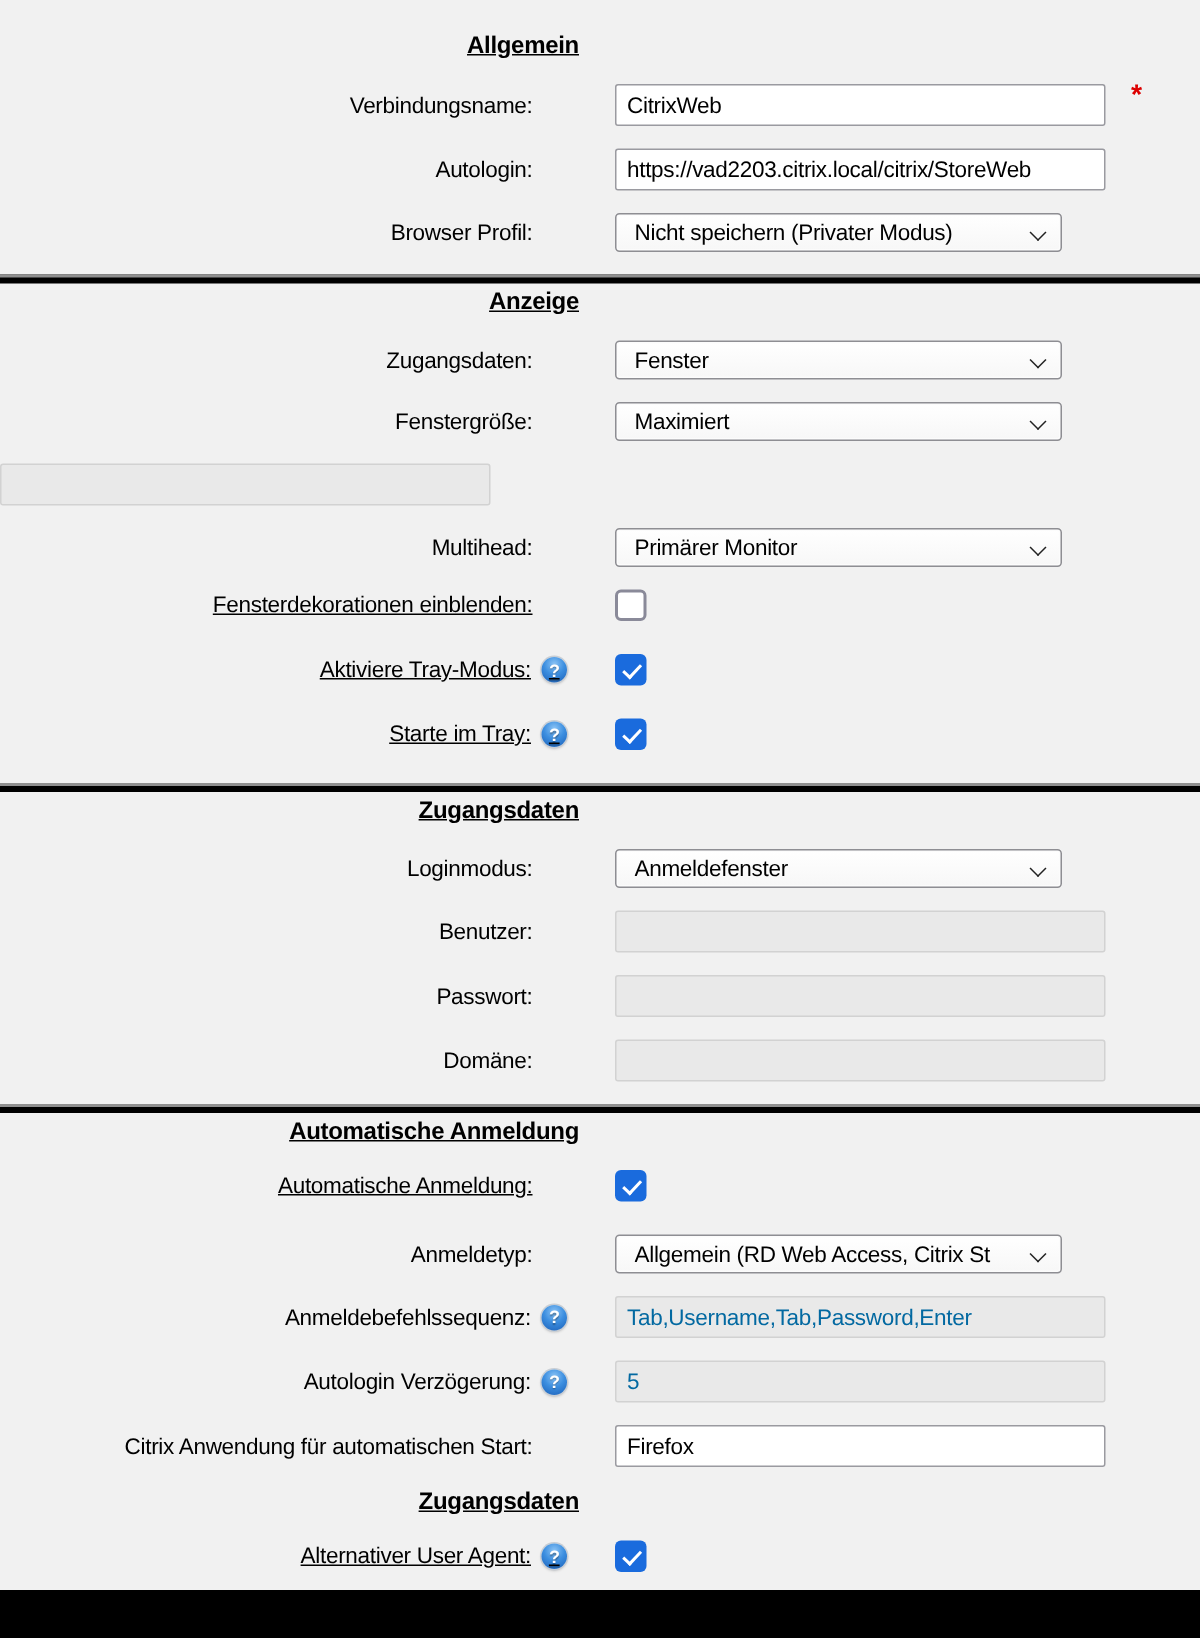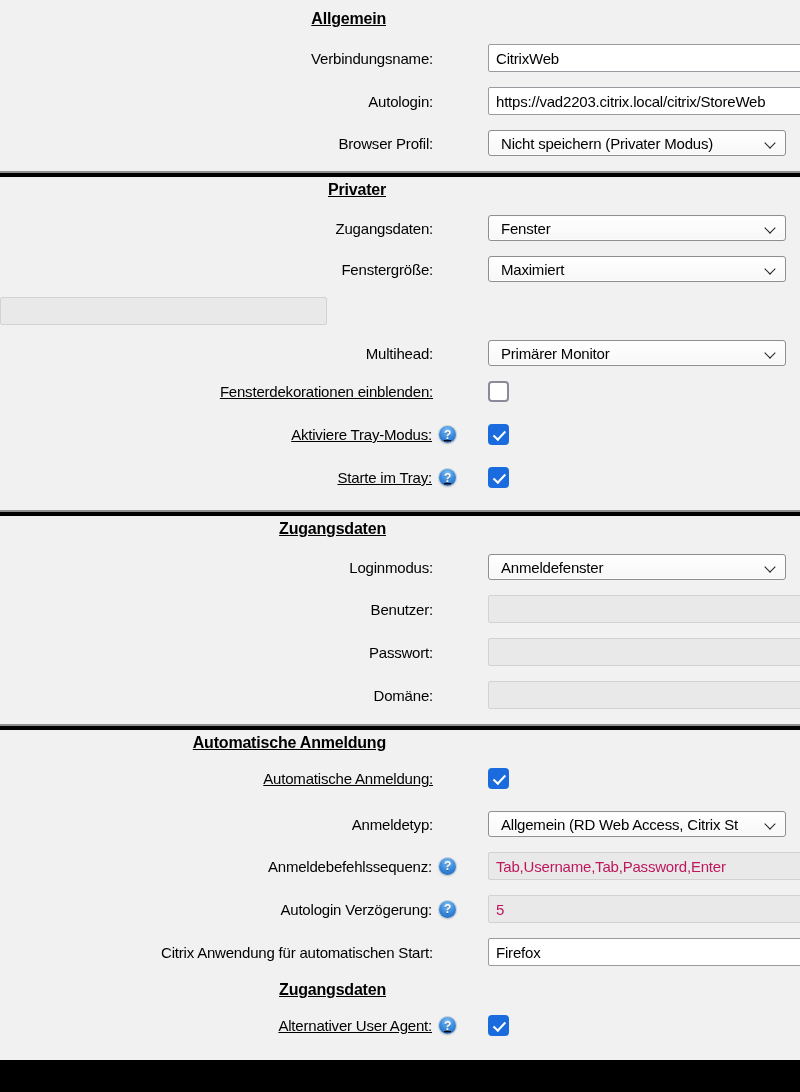"Allgemein" .form { padding-top: 8px -> 20px }
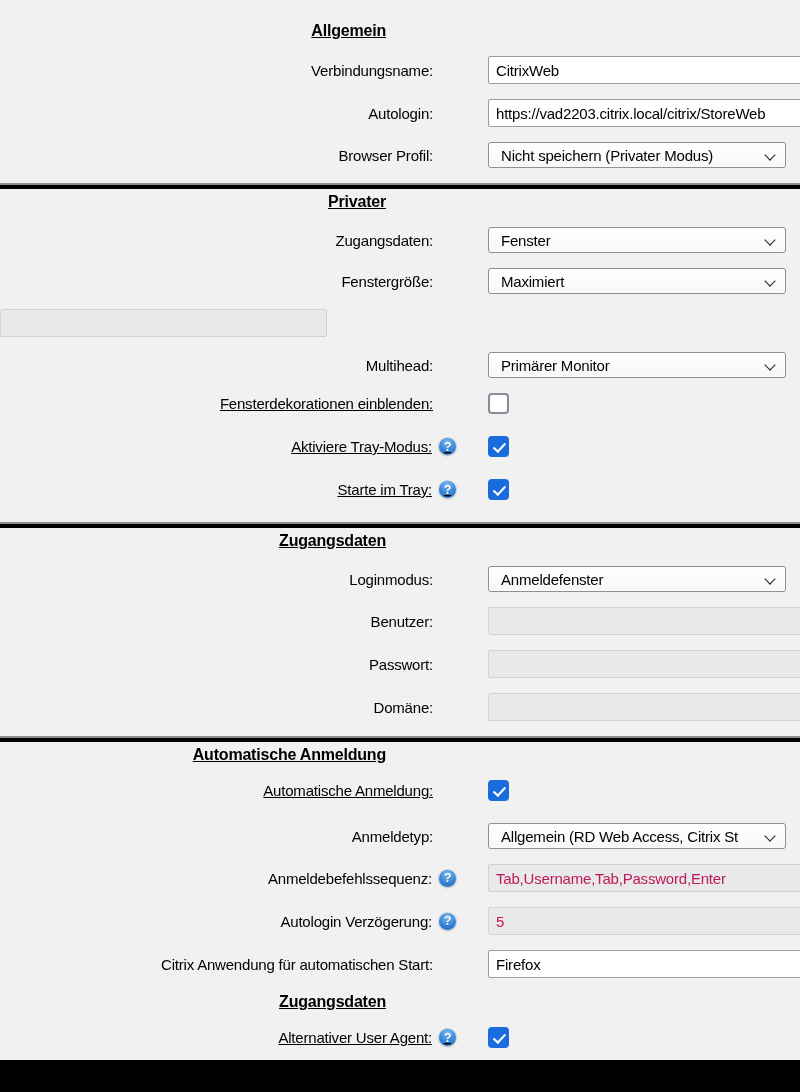"Verbindungsname:" .label-cell { width: 488px -> 410px }
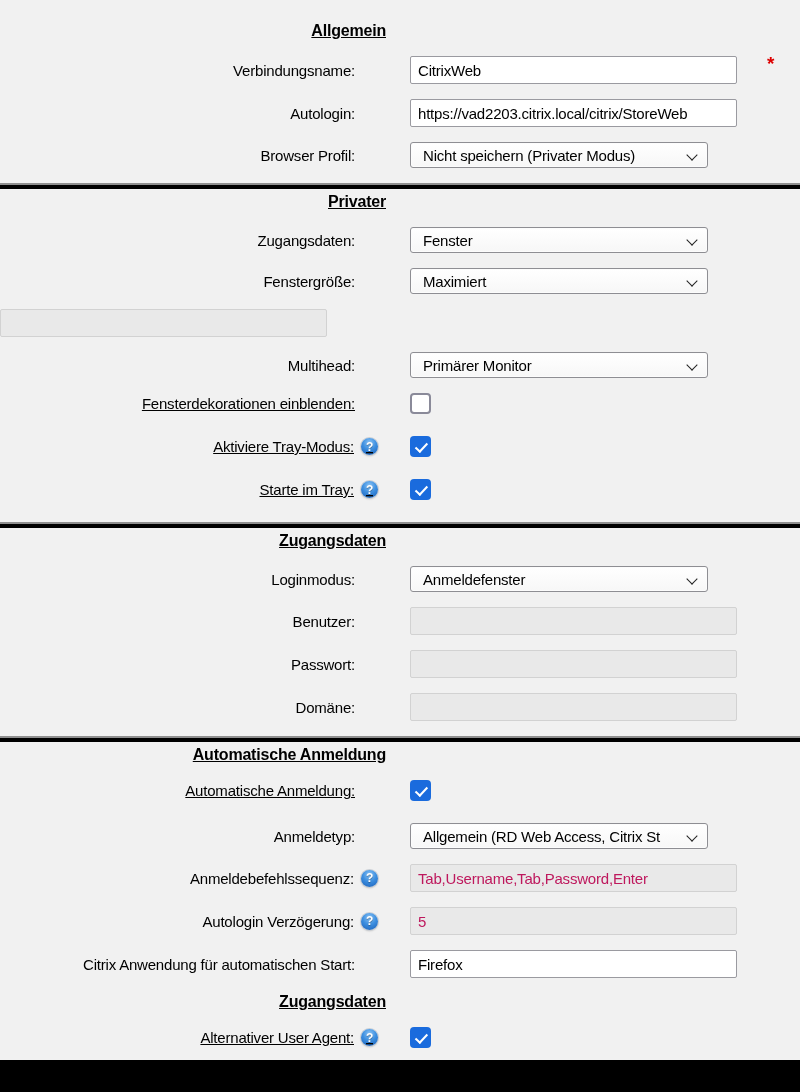"CitrixWeb" .control-cell { gap: 13px -> none }
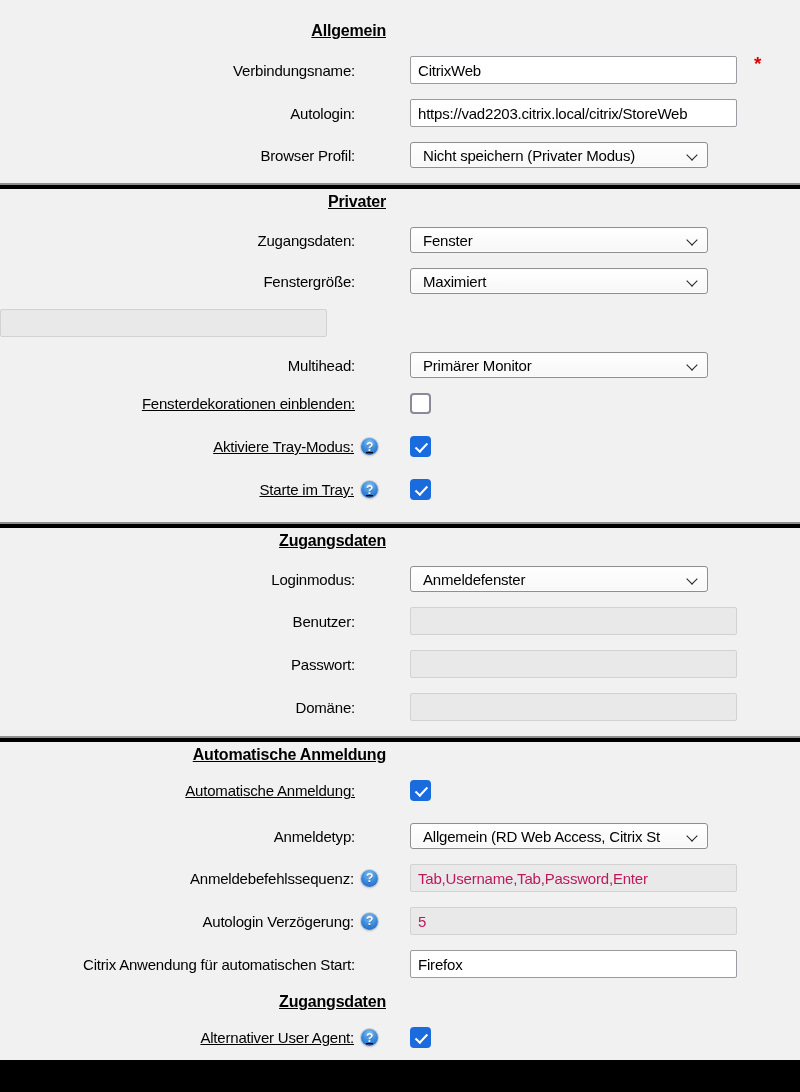"Privater" div.section-heading { text: Privater -> Anzeige }
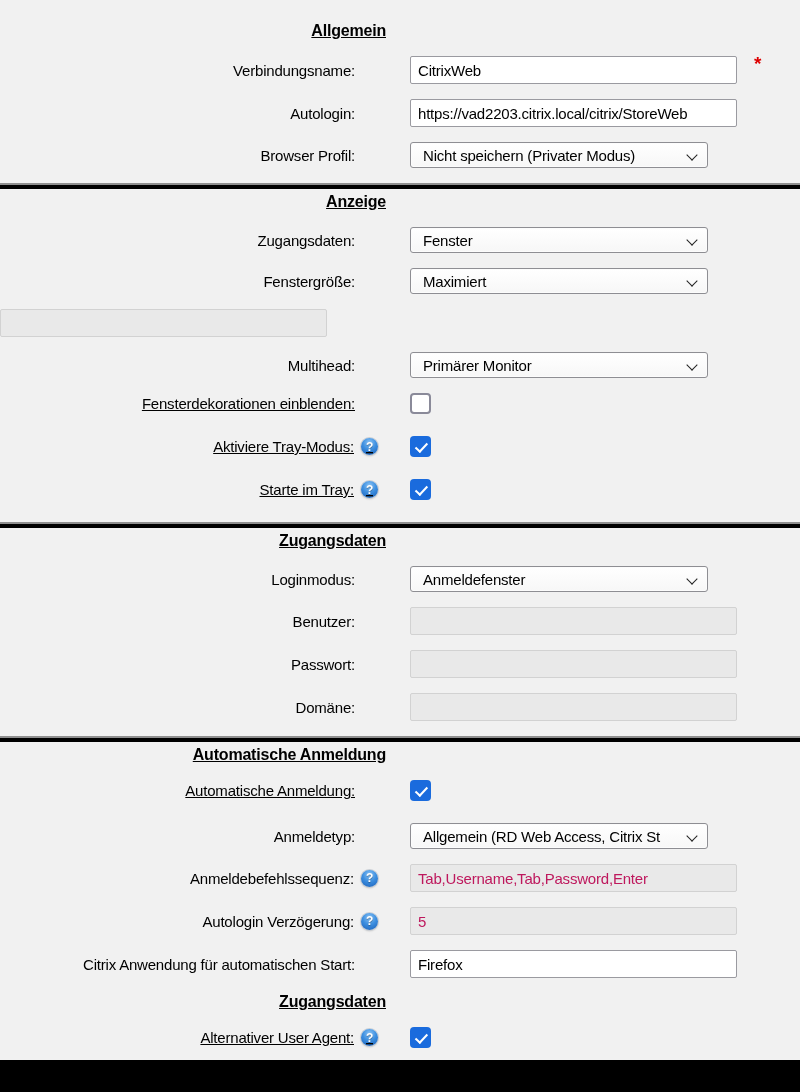"Tab,Username,Tab,Password,Enter" input.text:disabled { color: #be185d -> #0369a1 }
